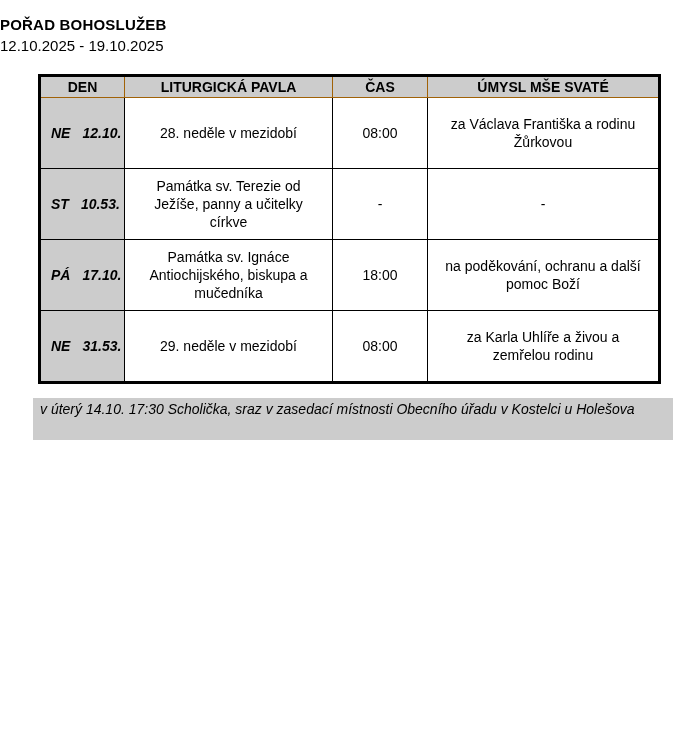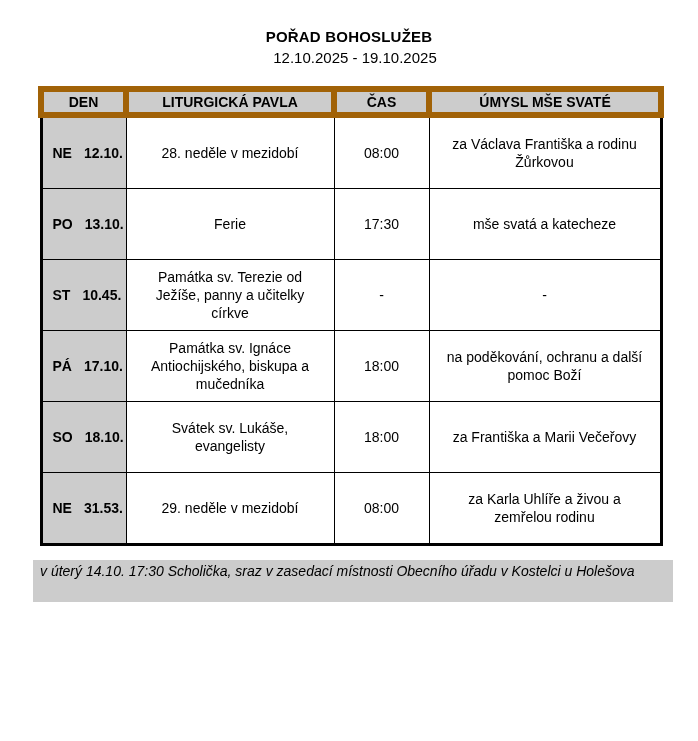"POŘAD BOHOSLUŽEB" .title-block { margin-top: 12px -> none; text-align: center -> left }
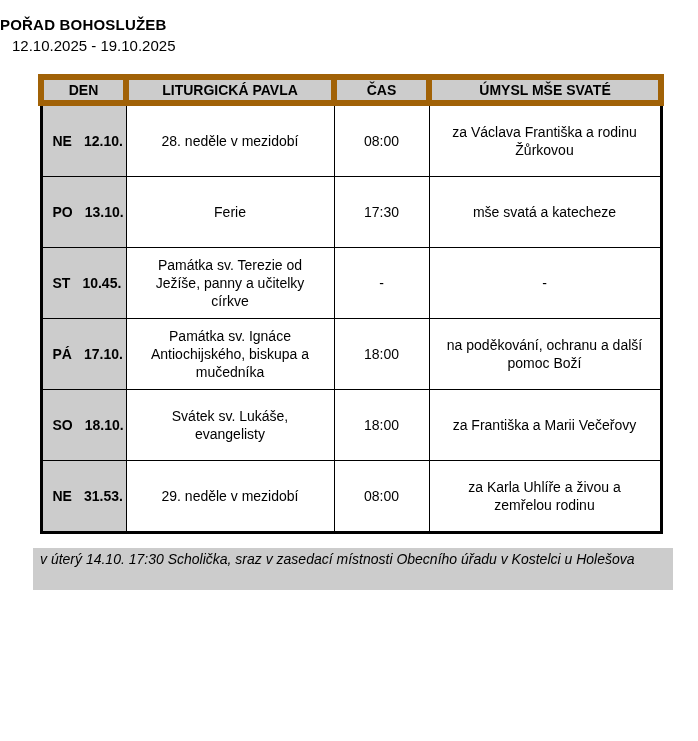"12.10.2025 - 19.10.2025" .title-dates { padding-left: 12px -> none }
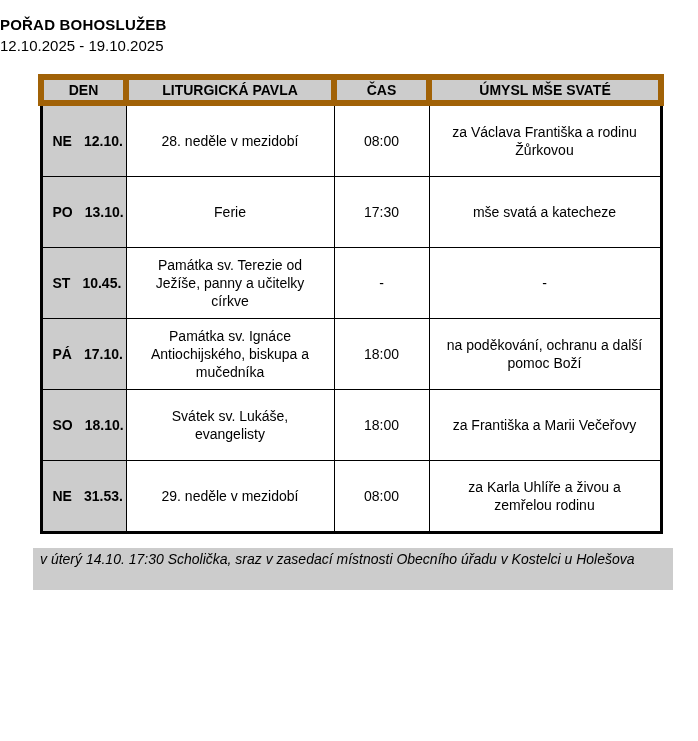"DEN" table.schedule th { border: 6px solid #a16207 -> 1px solid #a16207 }
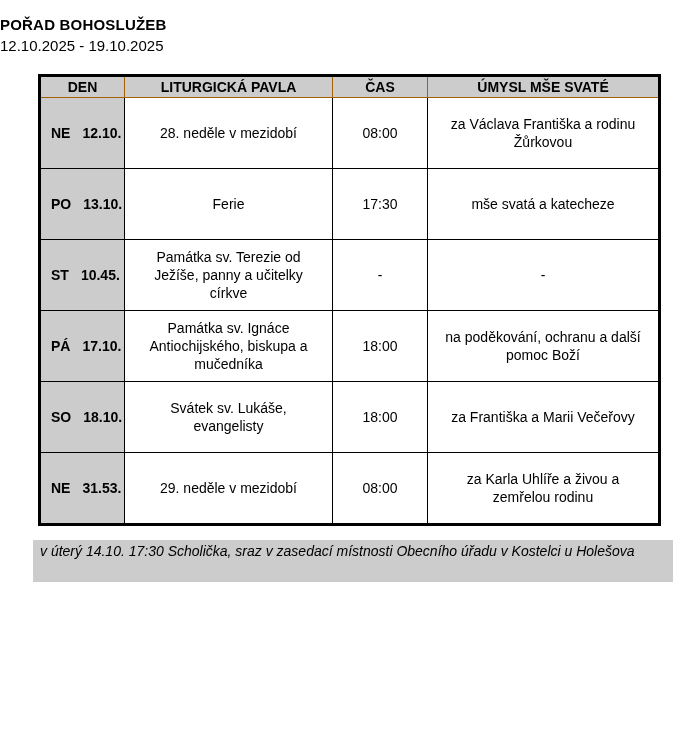"NE" .den-inner { font-style: none -> italic }
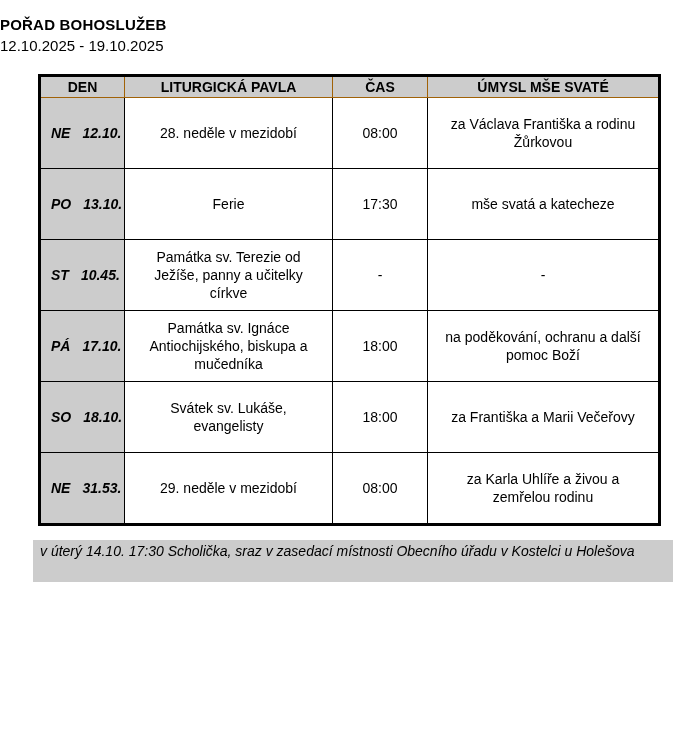"PO" tr { html: <tr> <td> <span> <span>PO</span> <span>13.10.</span> </span> </td> <td>Ferie</td> <td>17:30</td> <td>mše svatá a katecheze</td> </tr> -> none }
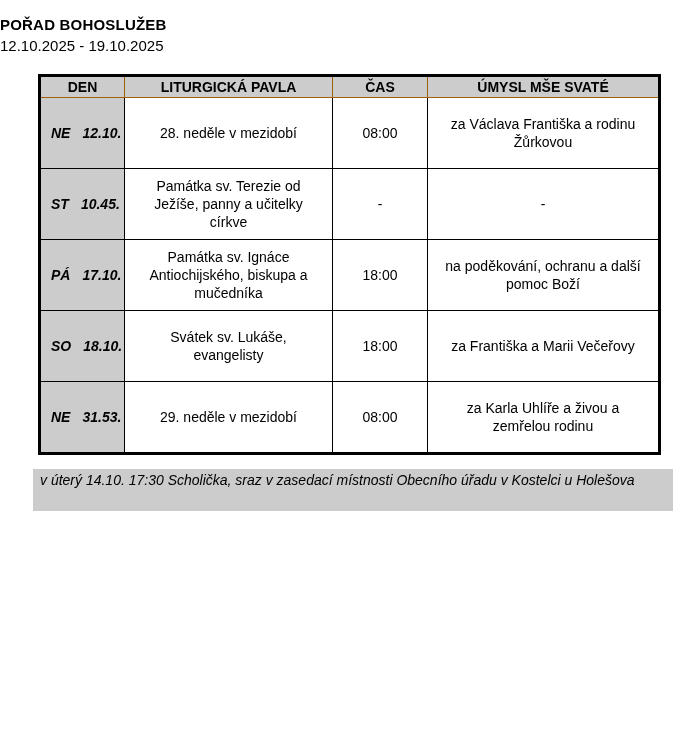"10.45." span { text: 10.45 -> 10.53 }
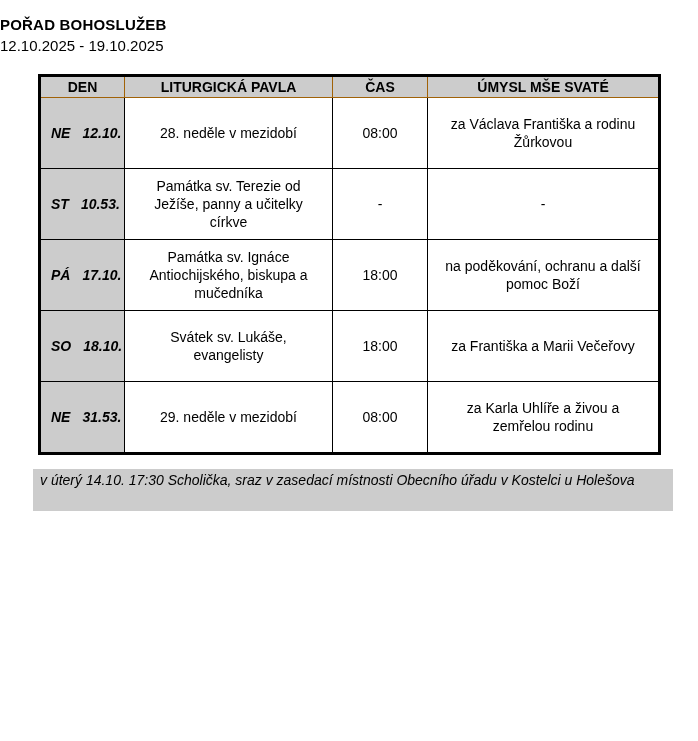"SO" tr { html: <tr> <td> <span> <span>SO</span> <span>18.10.</span> </span> </td> <td>Svátek sv. Lukáše, evangelisty</td> <td>18:00</td> <td>za Františka a Marii Večeřovy</td> </tr> -> none }
